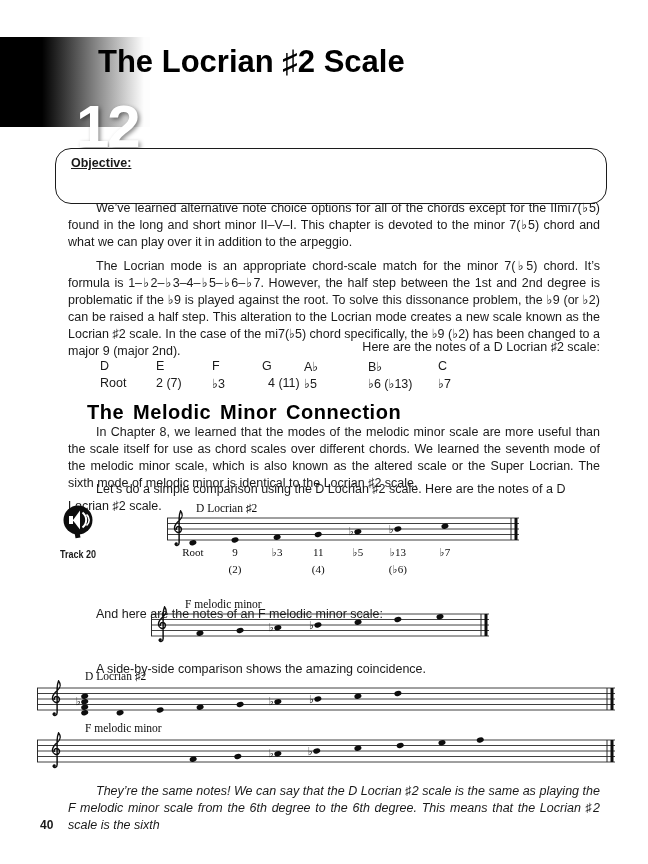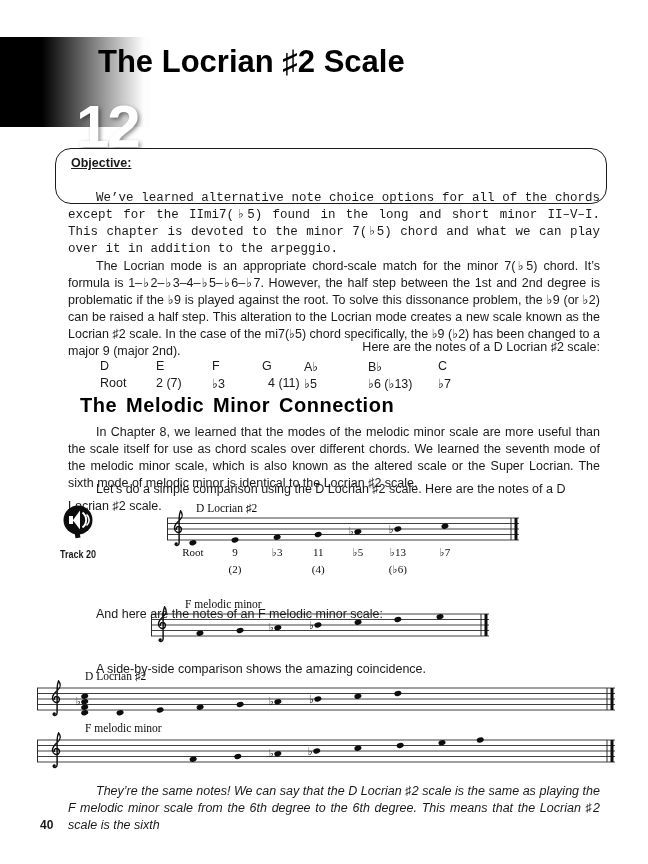"We’ve learned alternative note choice" .p1 { font-family: Liberation Mono, monospace -> none; top: 190px -> 200px }
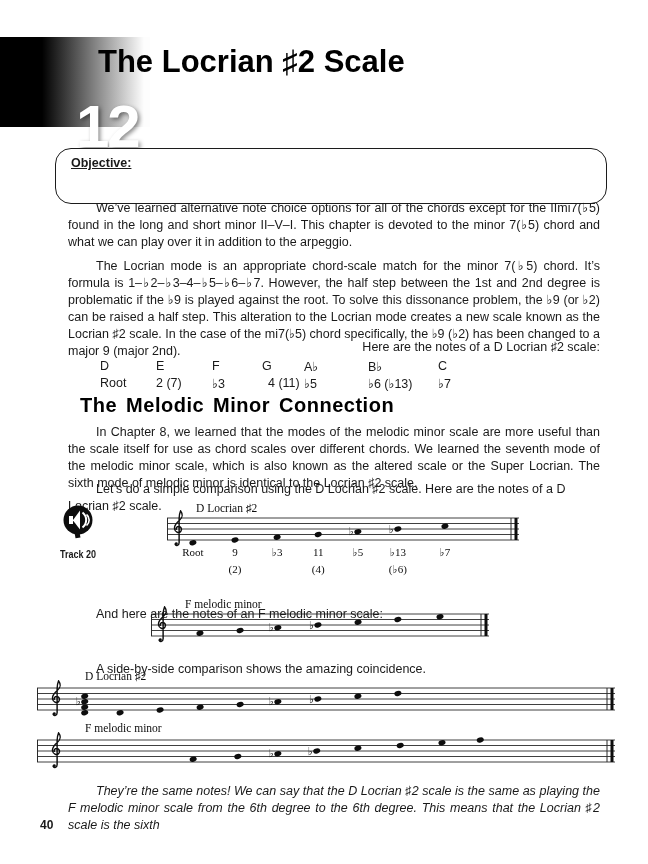"The Melodic Minor Connection" .section-heading { margin: 0 -> 7px }
